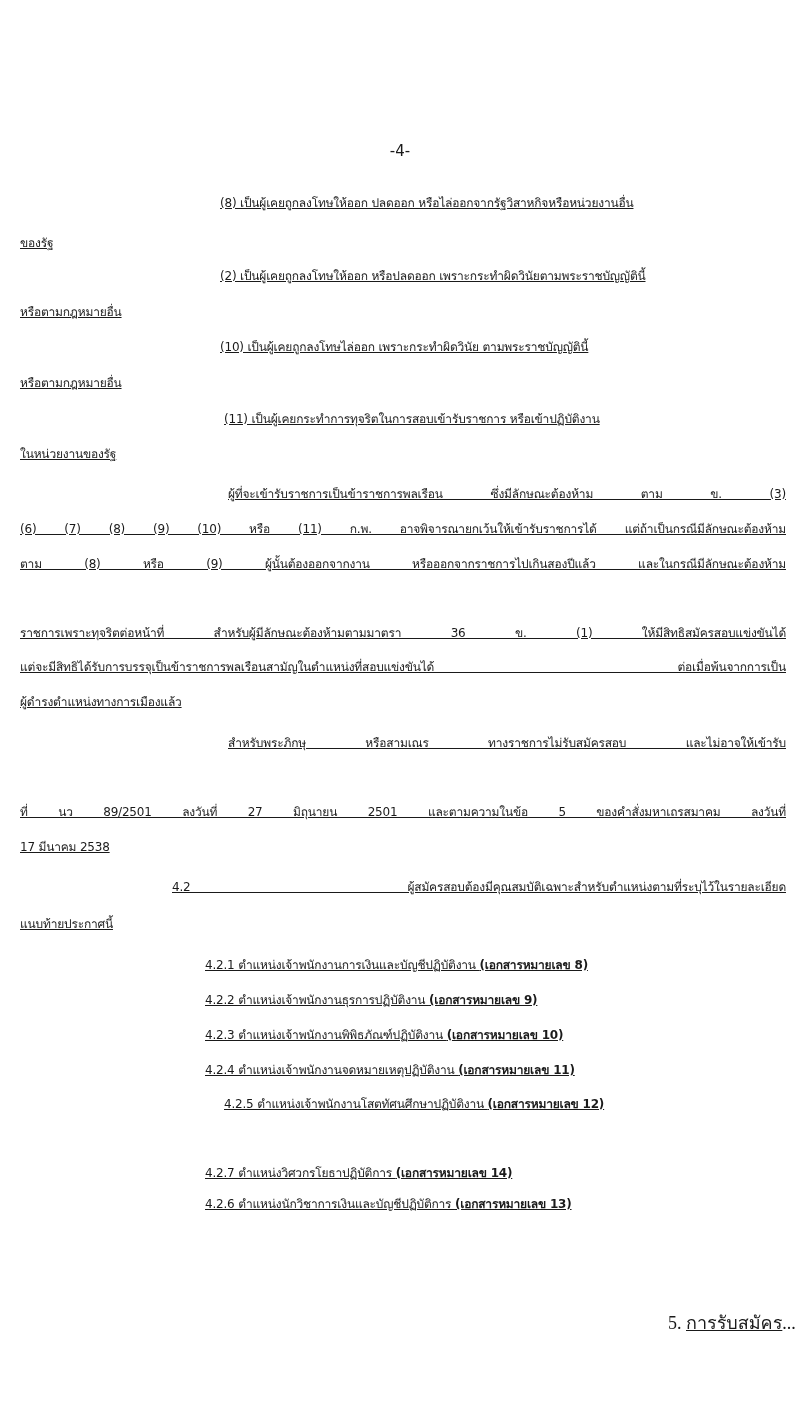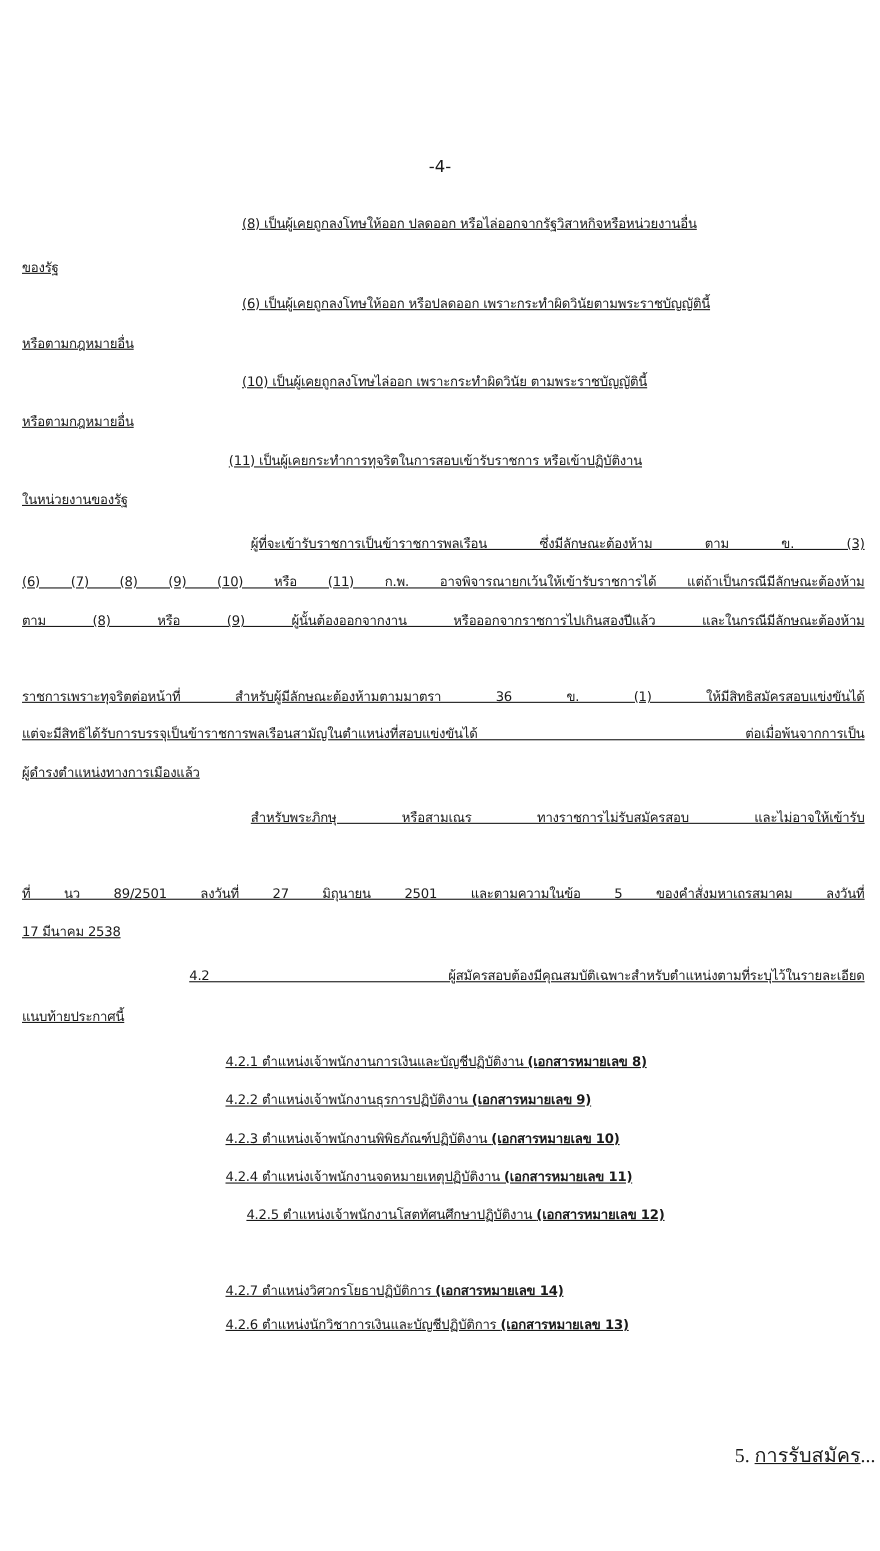"(6) เป็นผู้เคยถูกลงโทษให้ออก หรือปลดออก" div.line { text: 6 -> 2 }
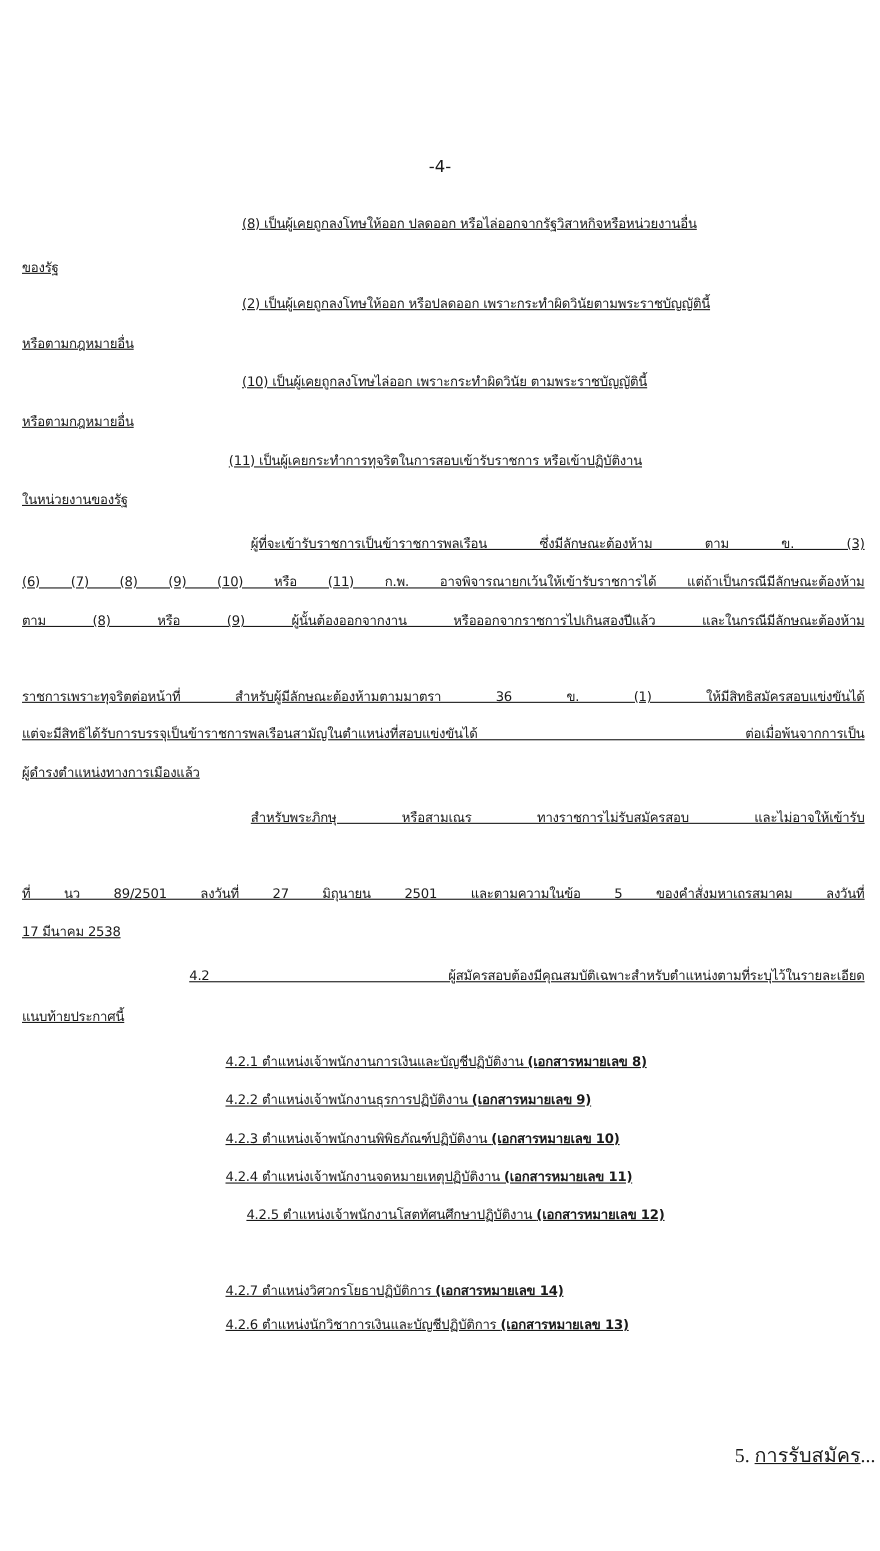"(11)" div.line { left: 208px -> 224px }
